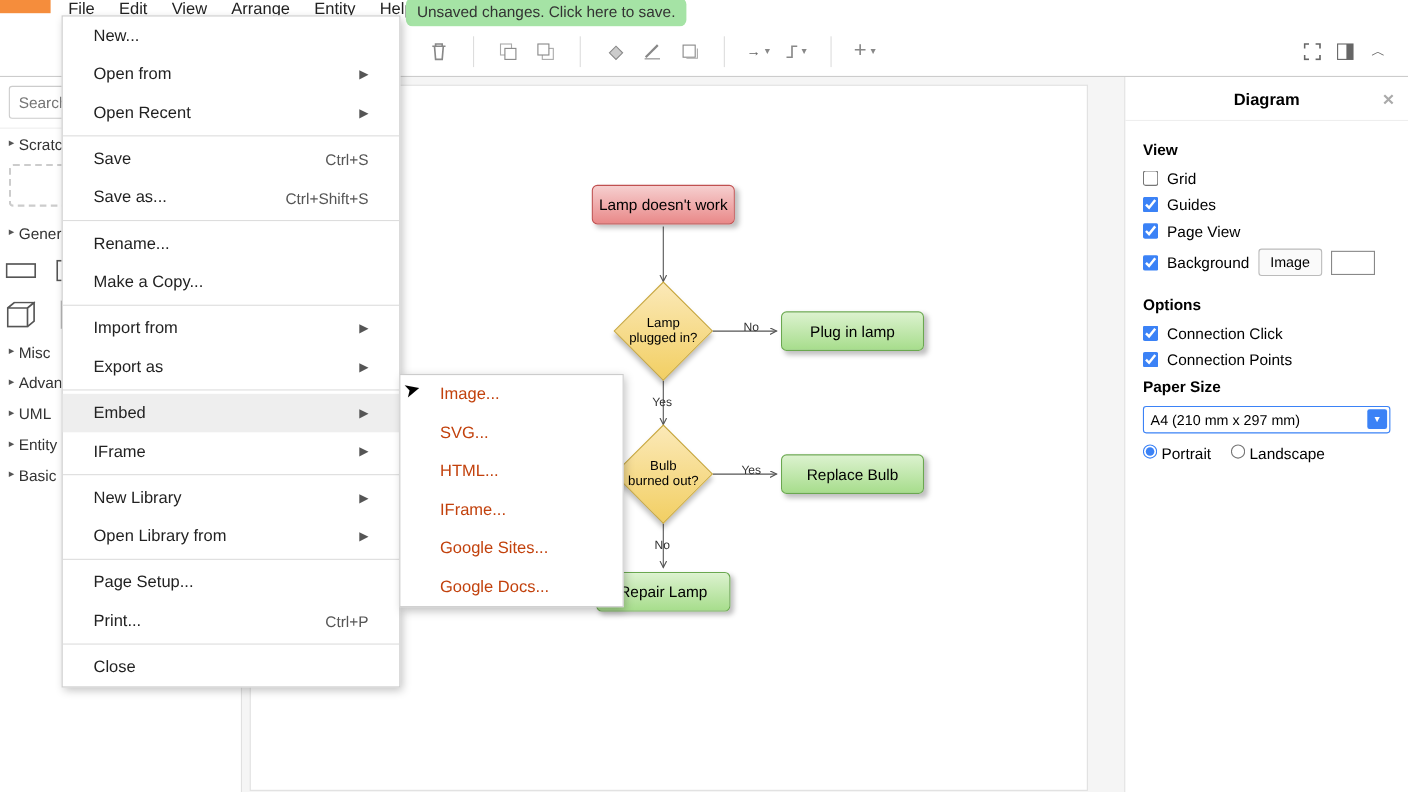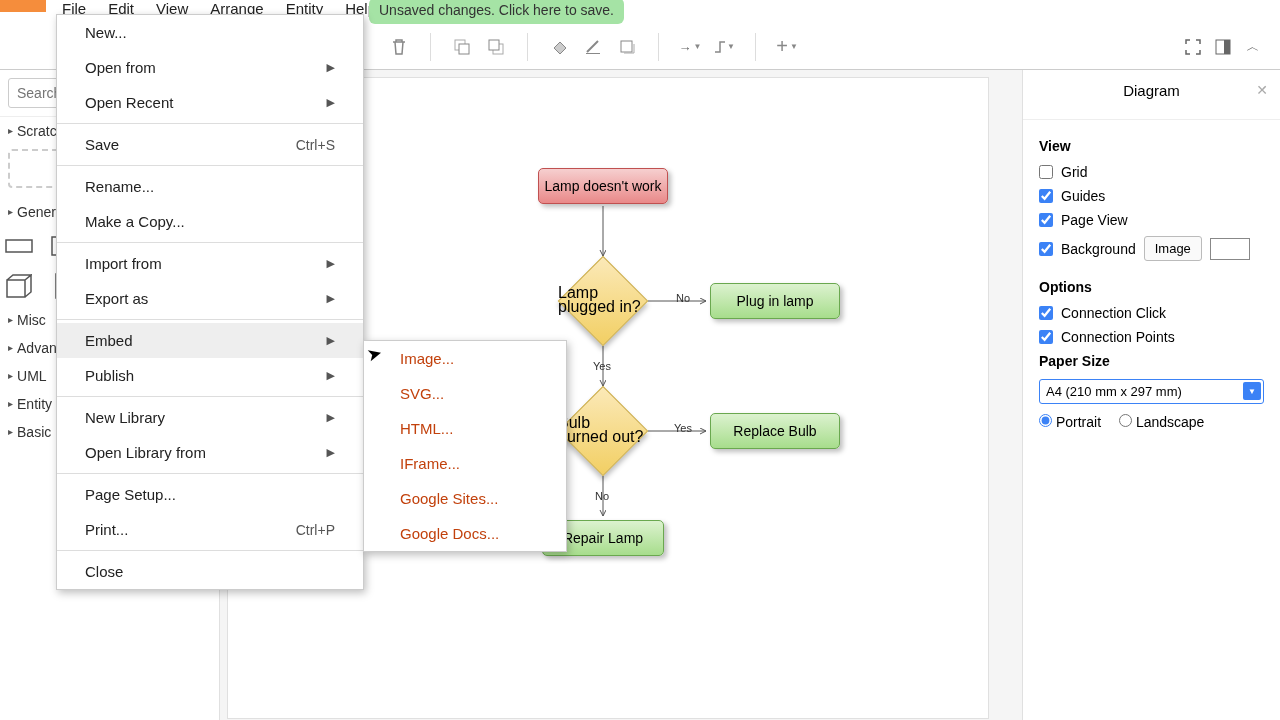"Diagram" .panel-title { font-weight: 400 -> 700; padding: 12px 0 20px -> 12px 0 10px }
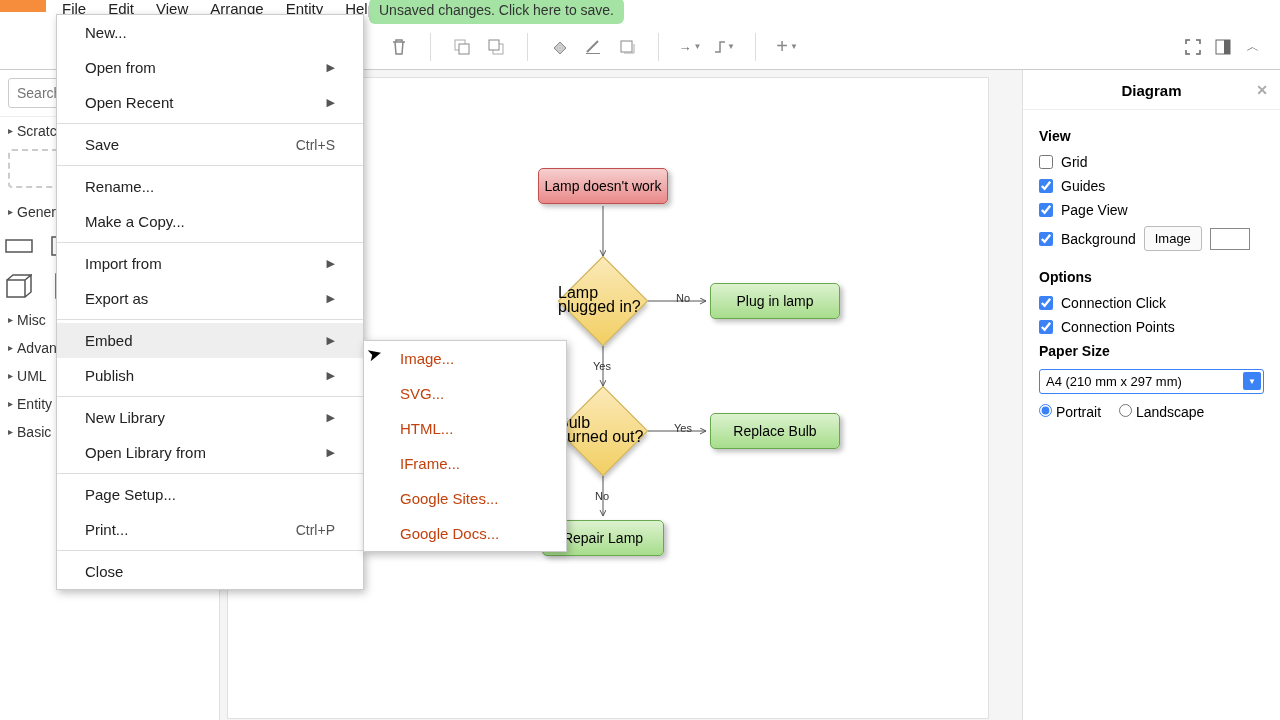"Save as..." div.dropdown-item { html: none -> <div> <span>Save as...</span> <span>Ctrl+Shift+S</span> </div> }
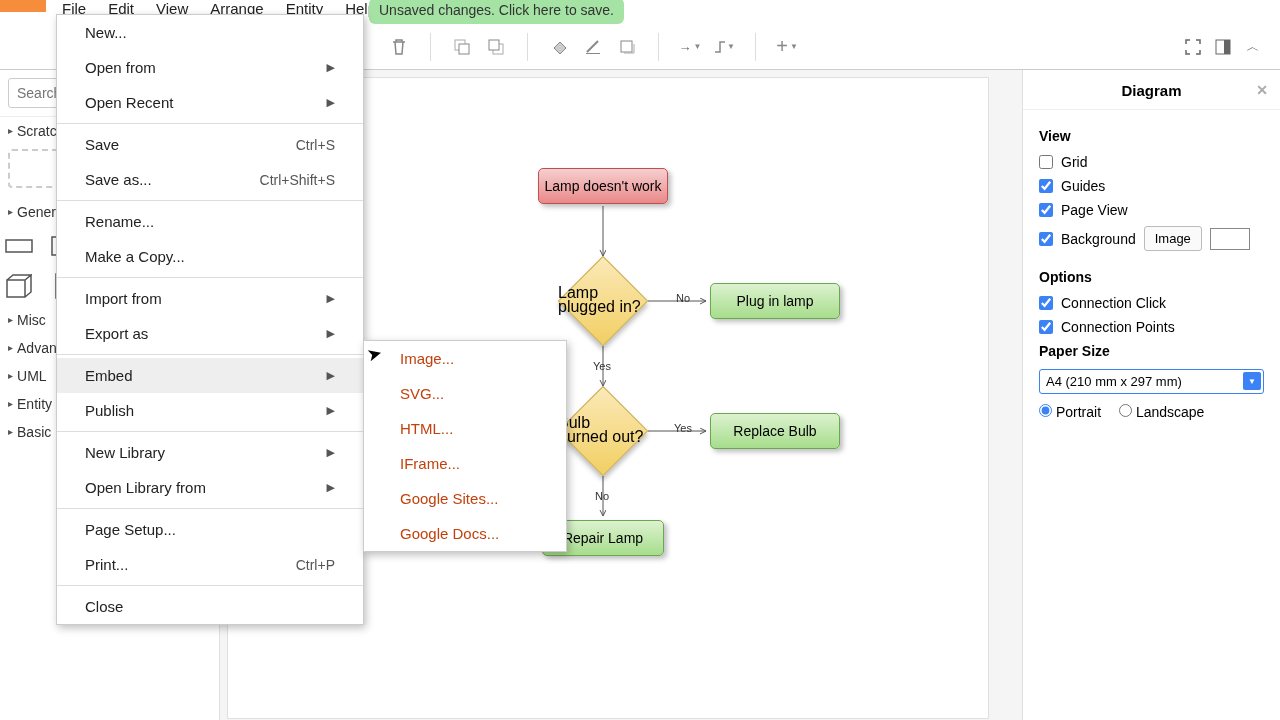"Lamp" .diamond .diamond-label { font-size: 16px -> 12px; text-align: left -> center }
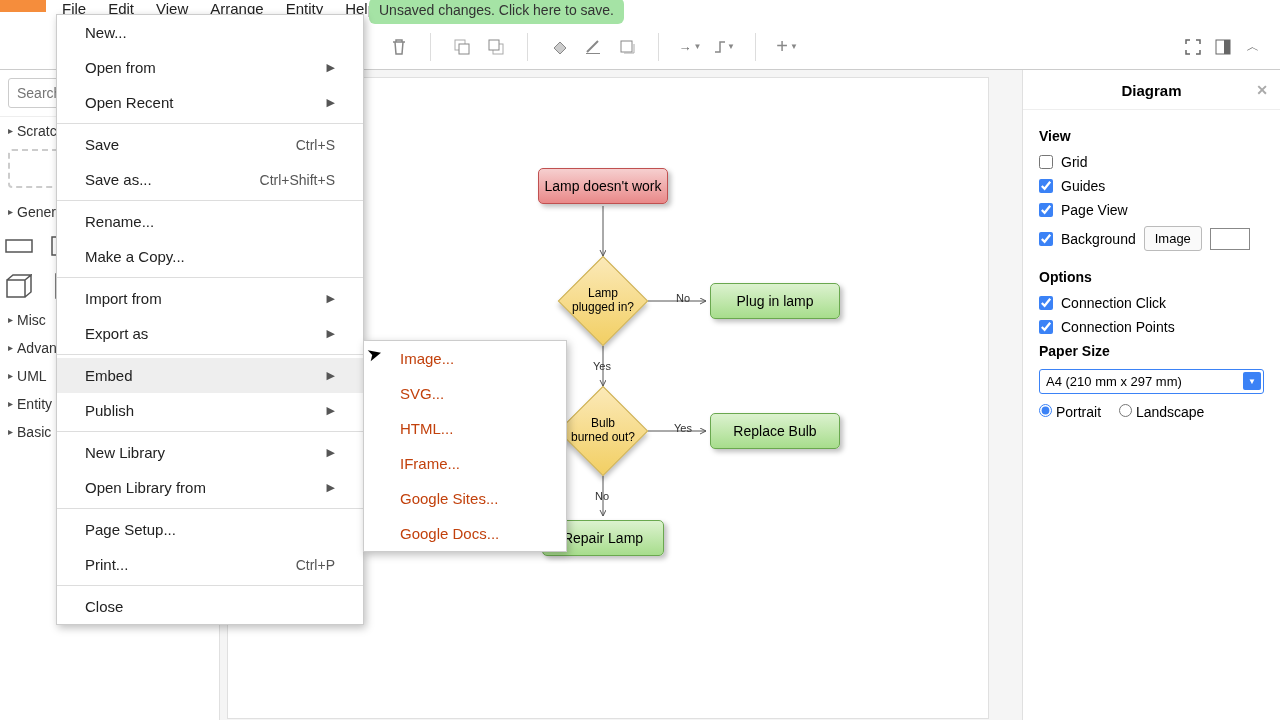"Publish" span { text: Publish -> IFrame }
